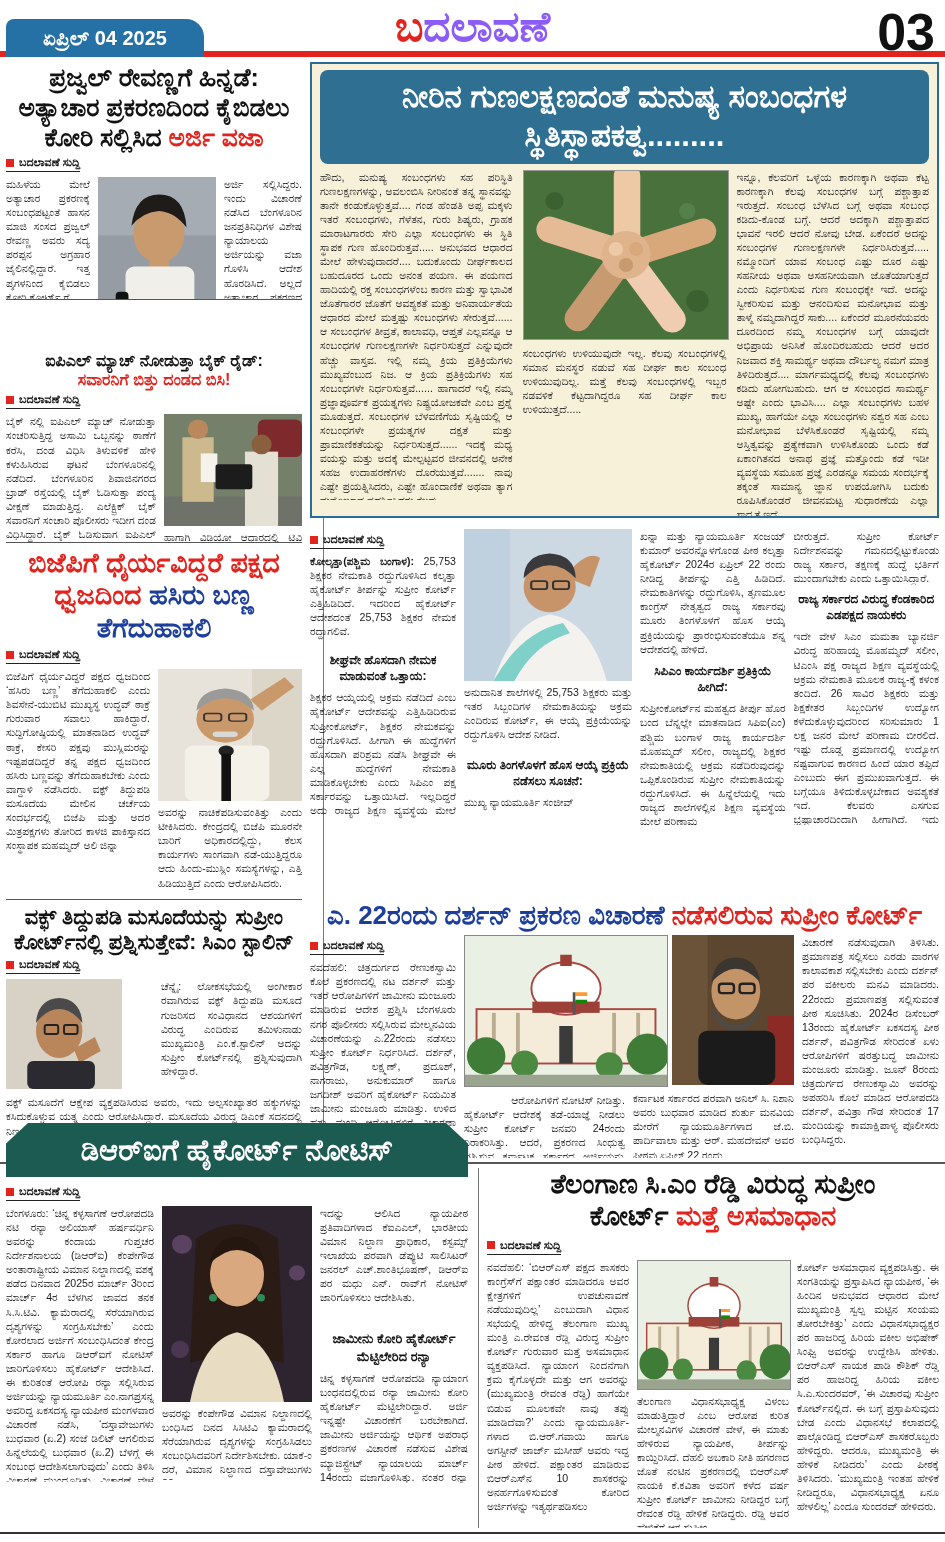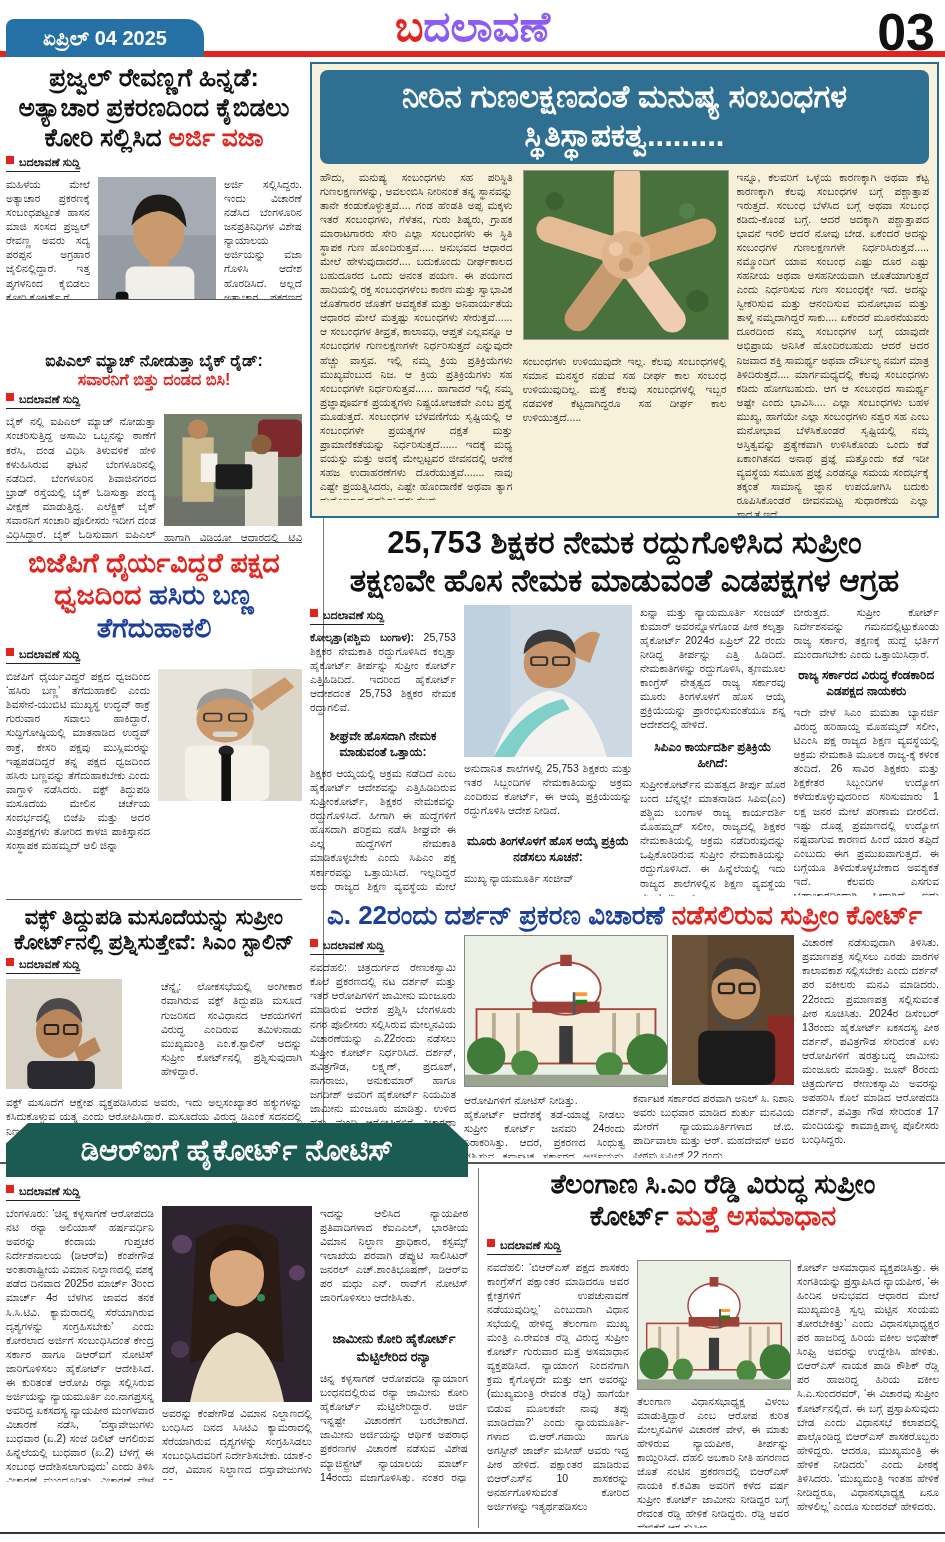"ಬದಲಾವಣೆ ಸುದ್ದಿ" .by { align-items: flex-start -> center }
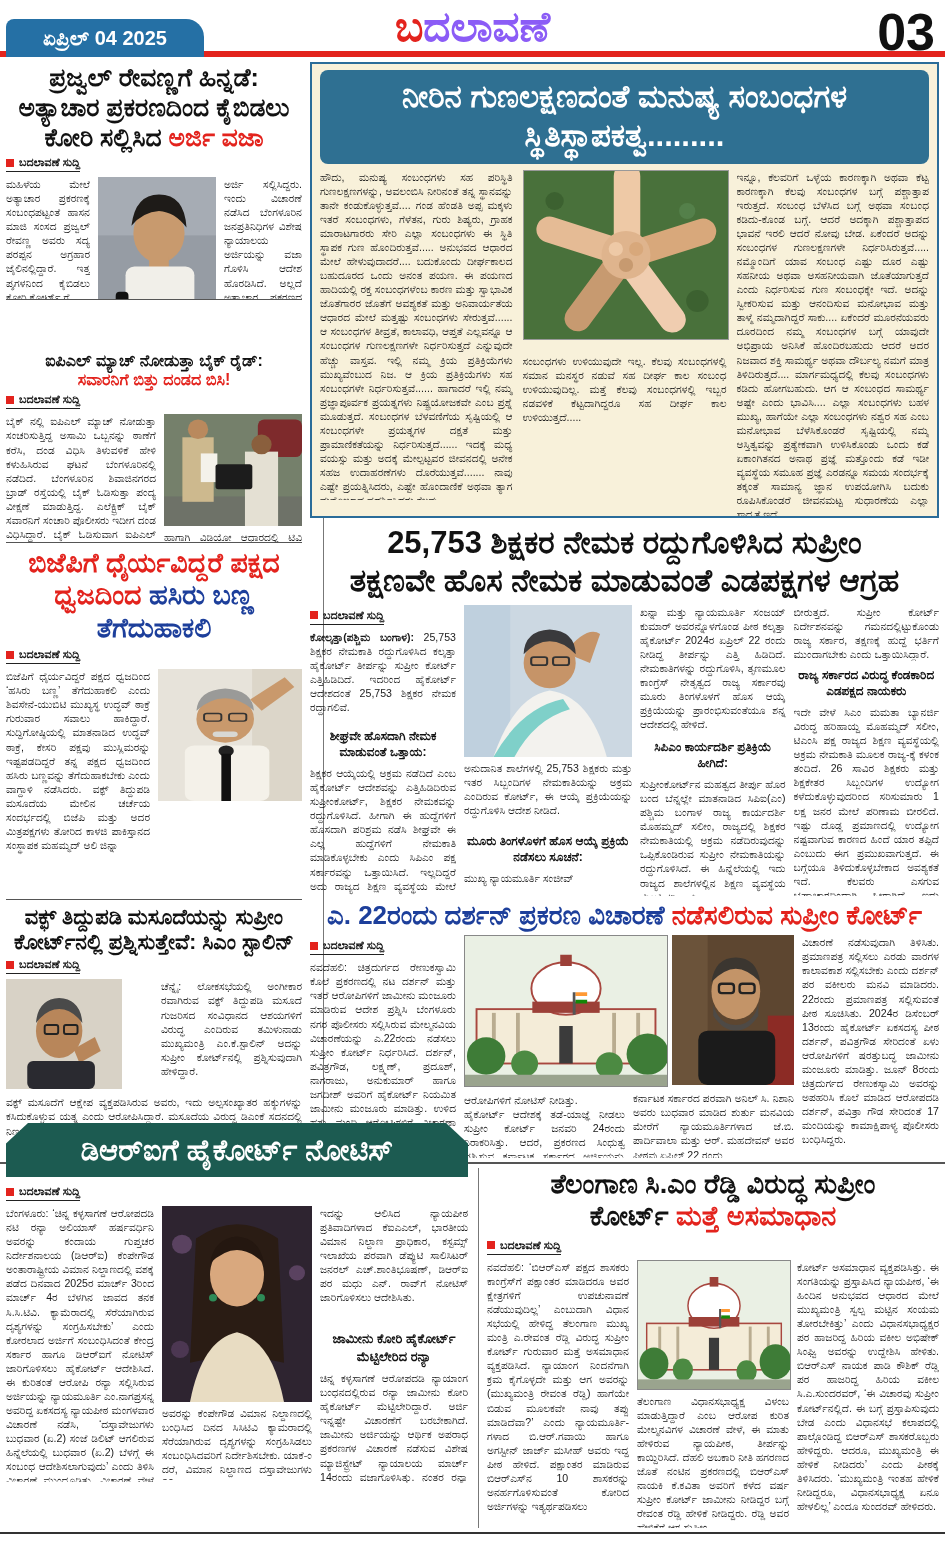"ಸಂಬಂಧಗಳು ಉಳಿಯುವುದೇ ಇಲ್ಲ. ಕೆಲವು" div.bt { margin-top: 14px -> 6px }
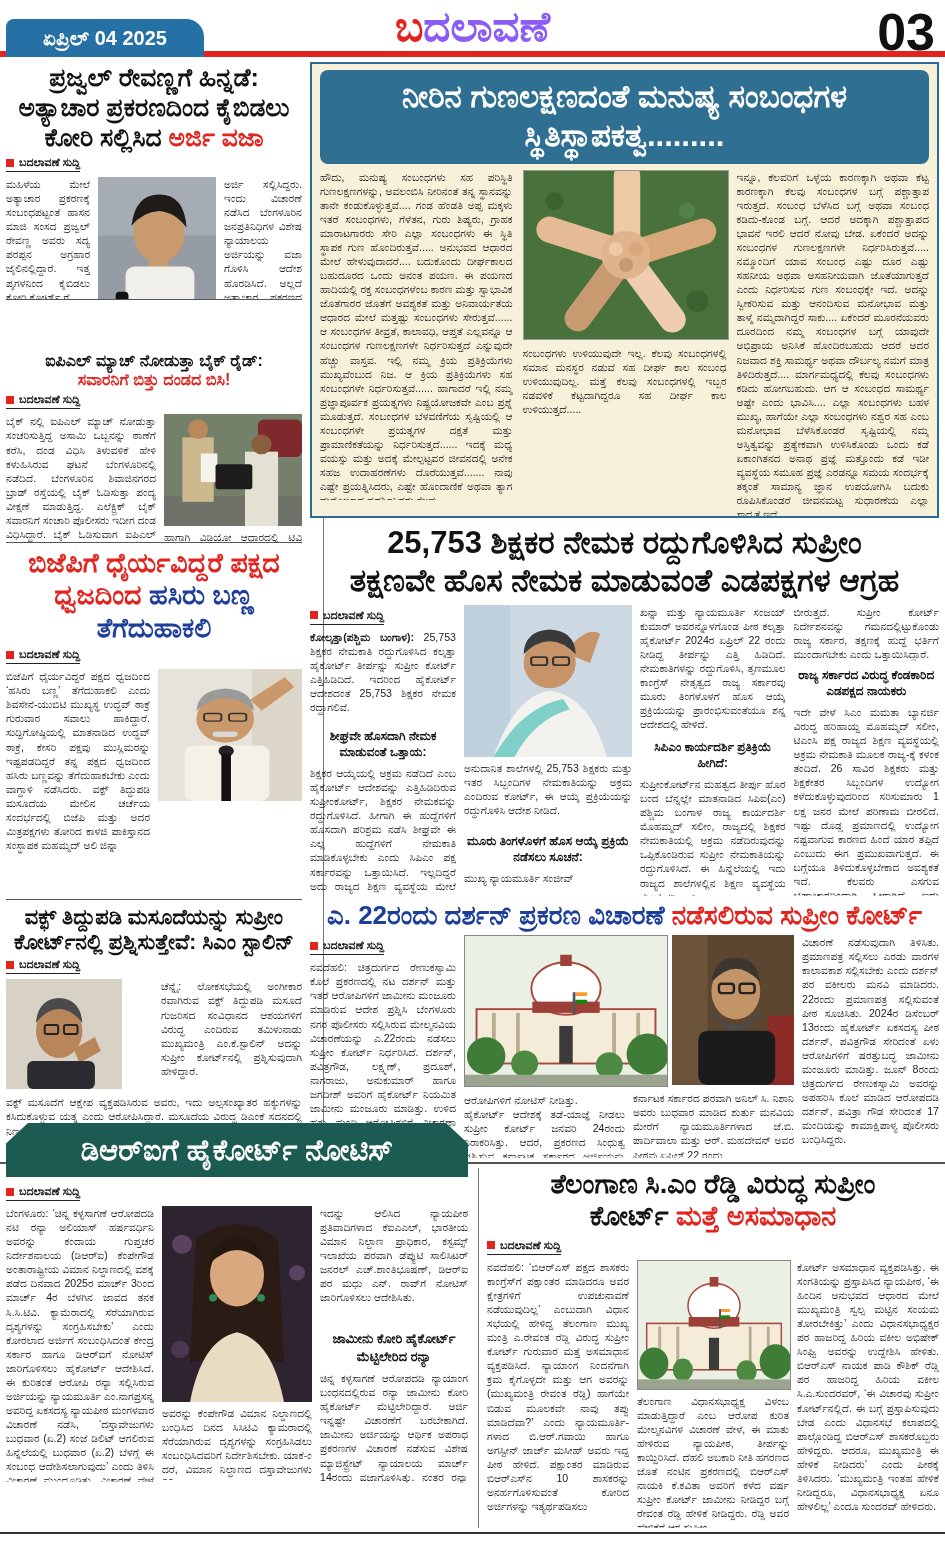"25,753 ಶಿಕ್ಷಕರ ನೇಮಕ ರದ್ದುಗೊಳಿಸಿದ ಸುಪ್ರೀಂ" div.hl { html: <div> <span>25,753 ಶಿಕ್ಷಕರ ನೇಮಕ ರದ್ದುಗೊಳಿಸಿದ ಸುಪ್ರೀಂ</span><br> <span>ತಕ್ಷಣವೇ ಹೊಸ ನೇಮಕ ಮಾಡುವಂತೆ ಎಡಪಕ್ಷಗಳ ಆಗ್ರಹ</span> </div> -> none }
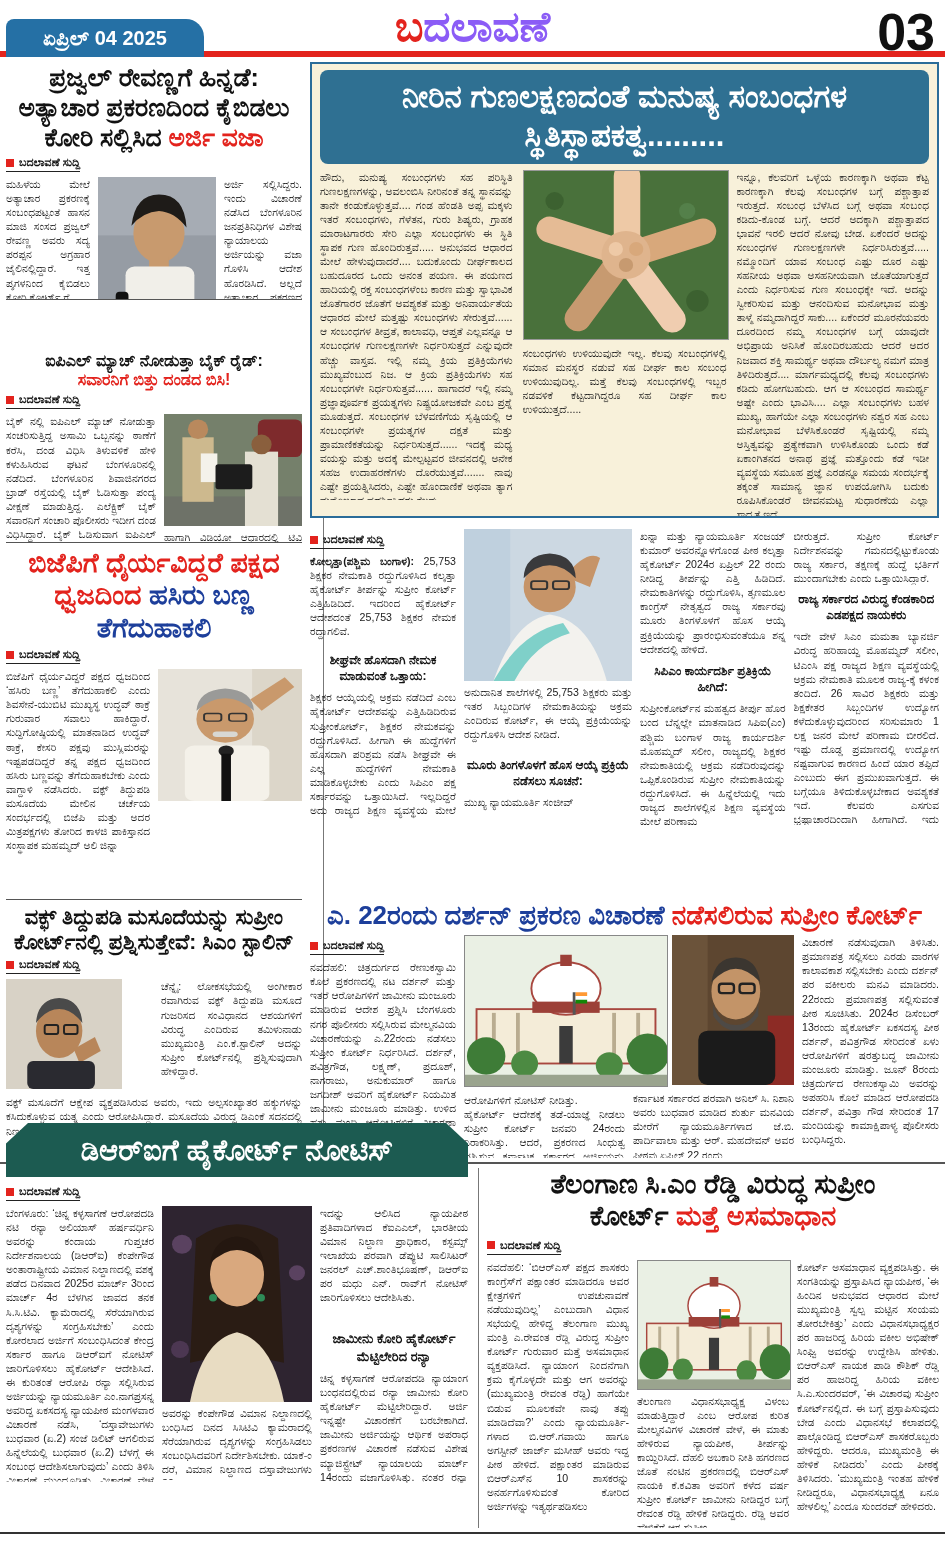"ಅವರನ್ನು ನಾಚಿಕೆಪಡಿಸುವಂತಿತ್ತು ಎಂದು" div.bt { html: none -> <div>ಅವರನ್ನು ನಾಚಿಕೆಪಡಿಸುವಂತಿತ್ತು ಎಂದು ಟೀಕಿಸಿದರು. ಕೇಂದ್ರದಲ್ಲಿ ಬಿಜೆಪಿ ಮೂರನೇ ಬಾರಿಗೆ ಅಧಿಕಾರದಲ್ಲಿದ್ದು, ಕೆಲಸ ಕಾರ್ಯಗಳು ಸಾಂಗವಾಗಿ ನಡೆ-ಯುತ್ತಿದ್ದರೂ ಆದು ಹಿಂದು-ಮುಸ್ಲಿಂ ಸಮಸ್ಯೆಗಳನ್ನು, ಎತ್ತಿ ಹಿಡಿಯುತ್ತಿದೆ ಎಂದು ಆರೋಪಿಸಿದರು.</div> }
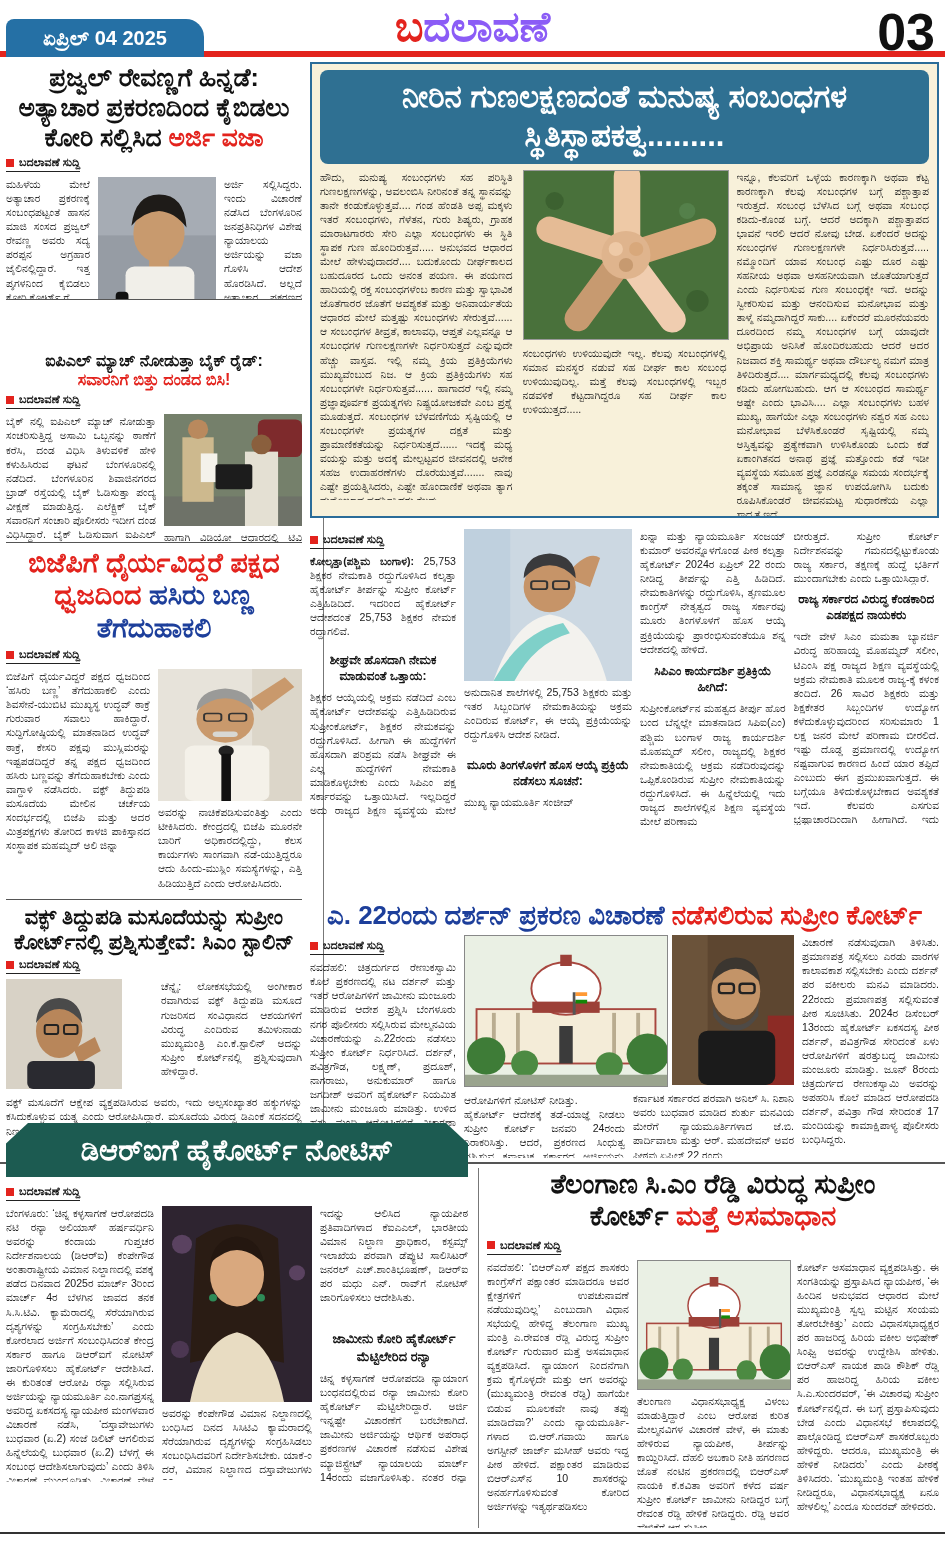"ಆರೋಪಿಗಳಿಗೆ ನೋಟಿಸ್ ನೀಡಿತ್ತು." div.capt { text-align: left -> right }
